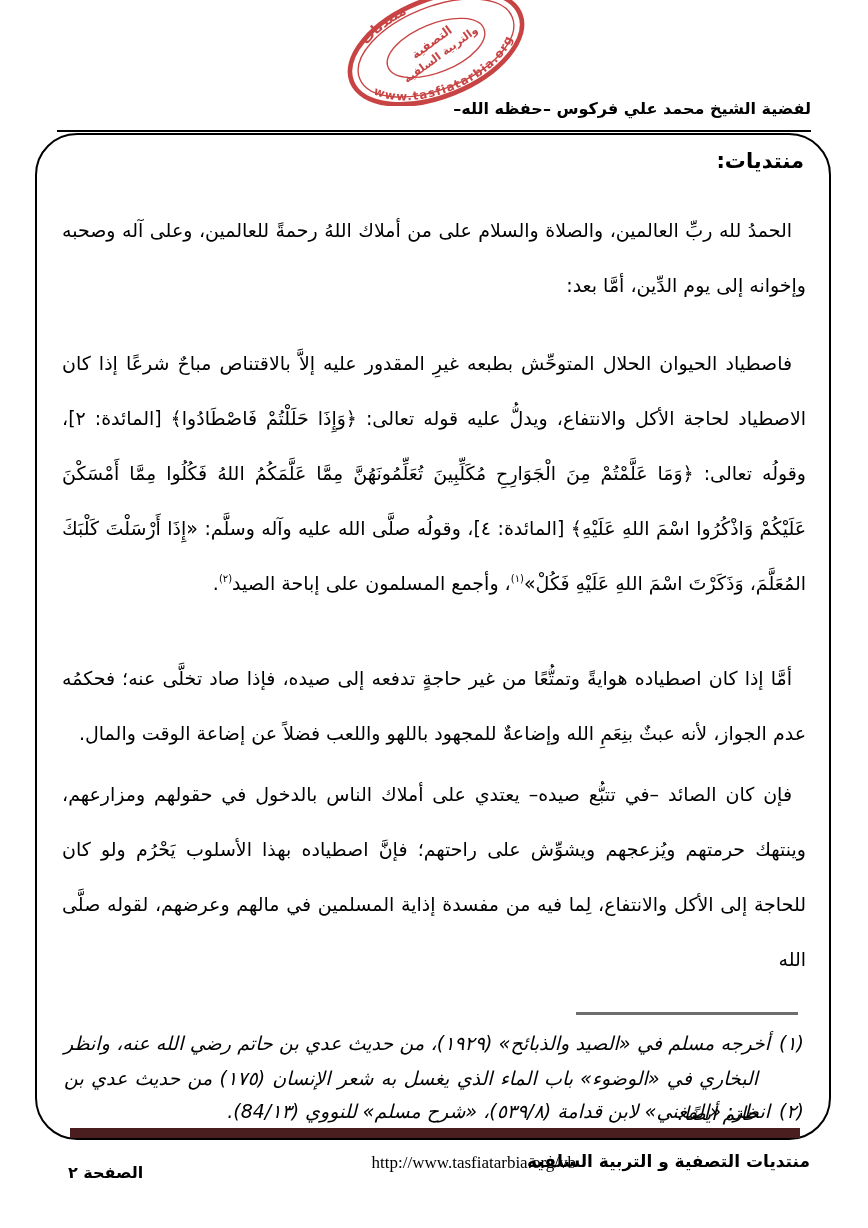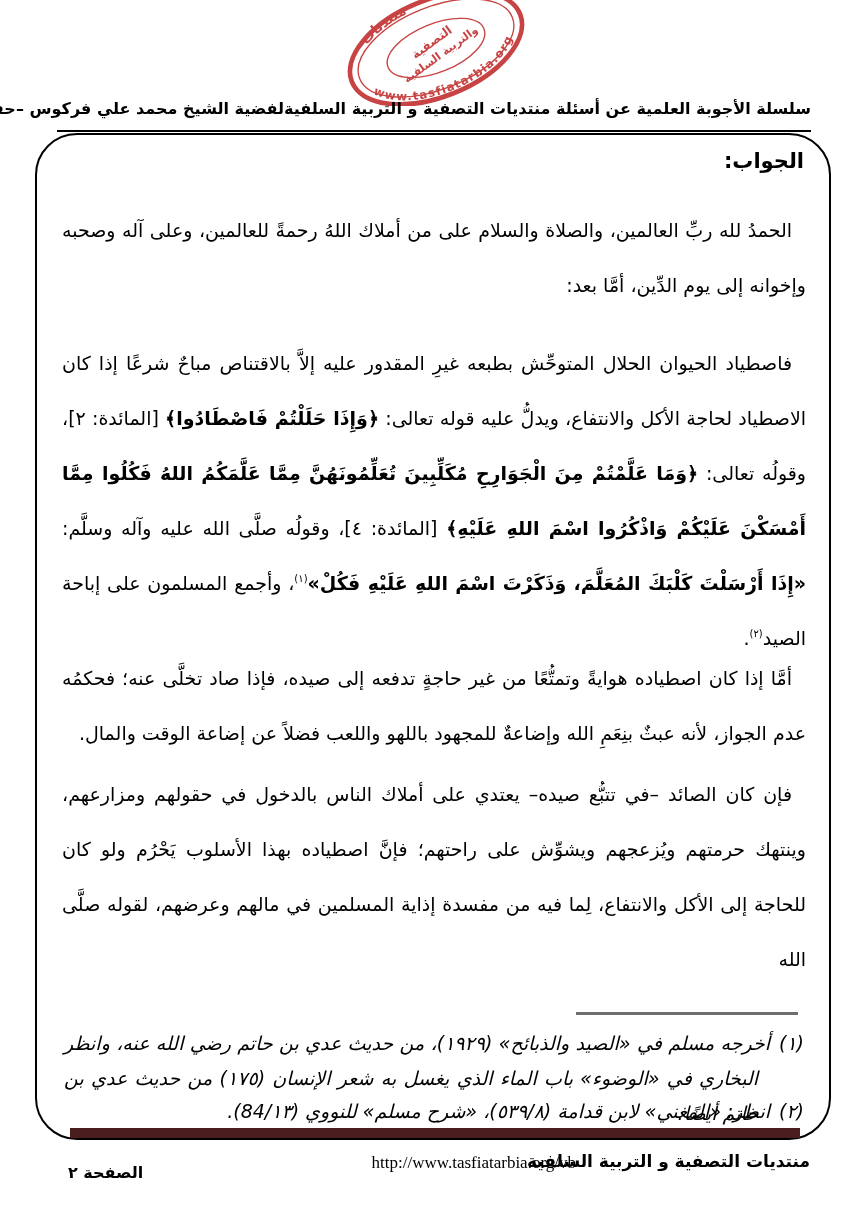"سلسلة الأجوبة العلمية عن أسئلة" span { html: <span>سلسلة الأجوبة العلمية عن أسئلة منتديات التصفية و التربية السلفية</span> -> none }
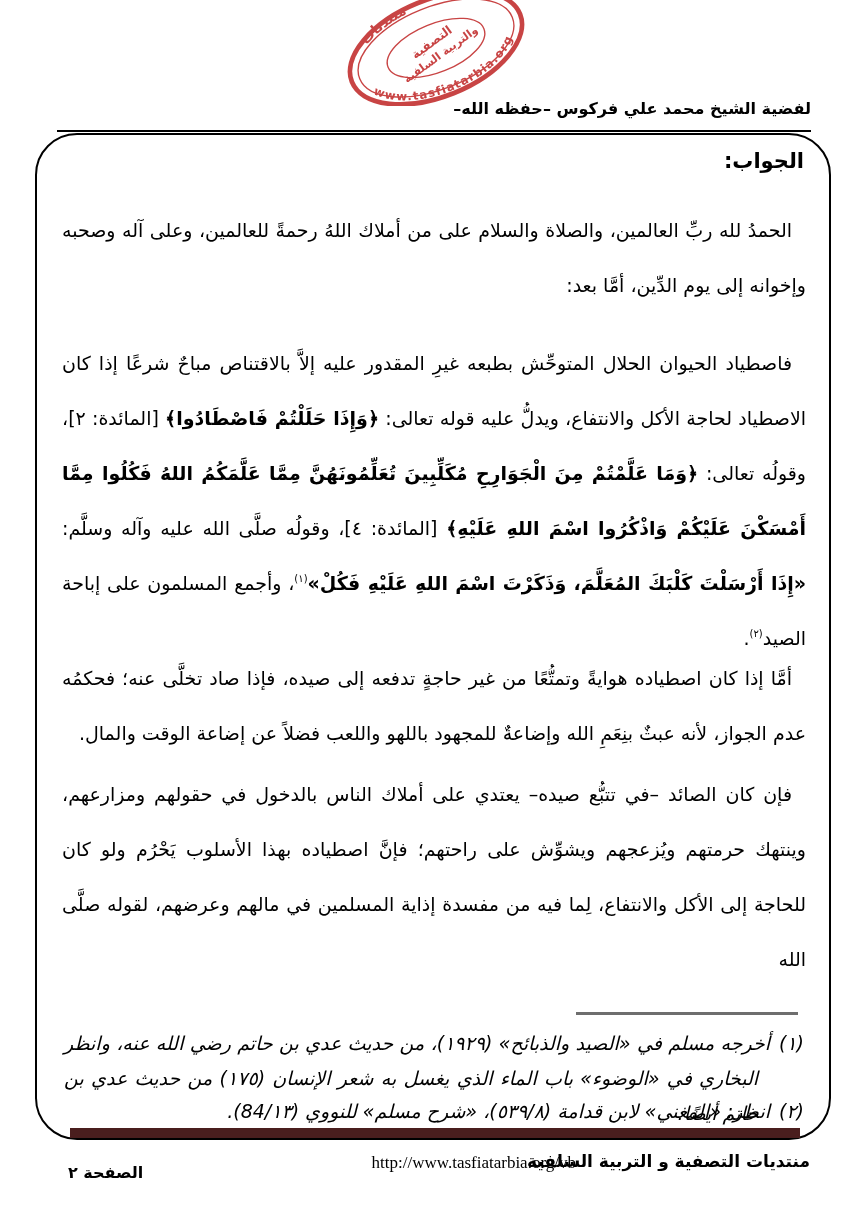"الجواب:" div.answer-label { text: الجواب -> منتديات }
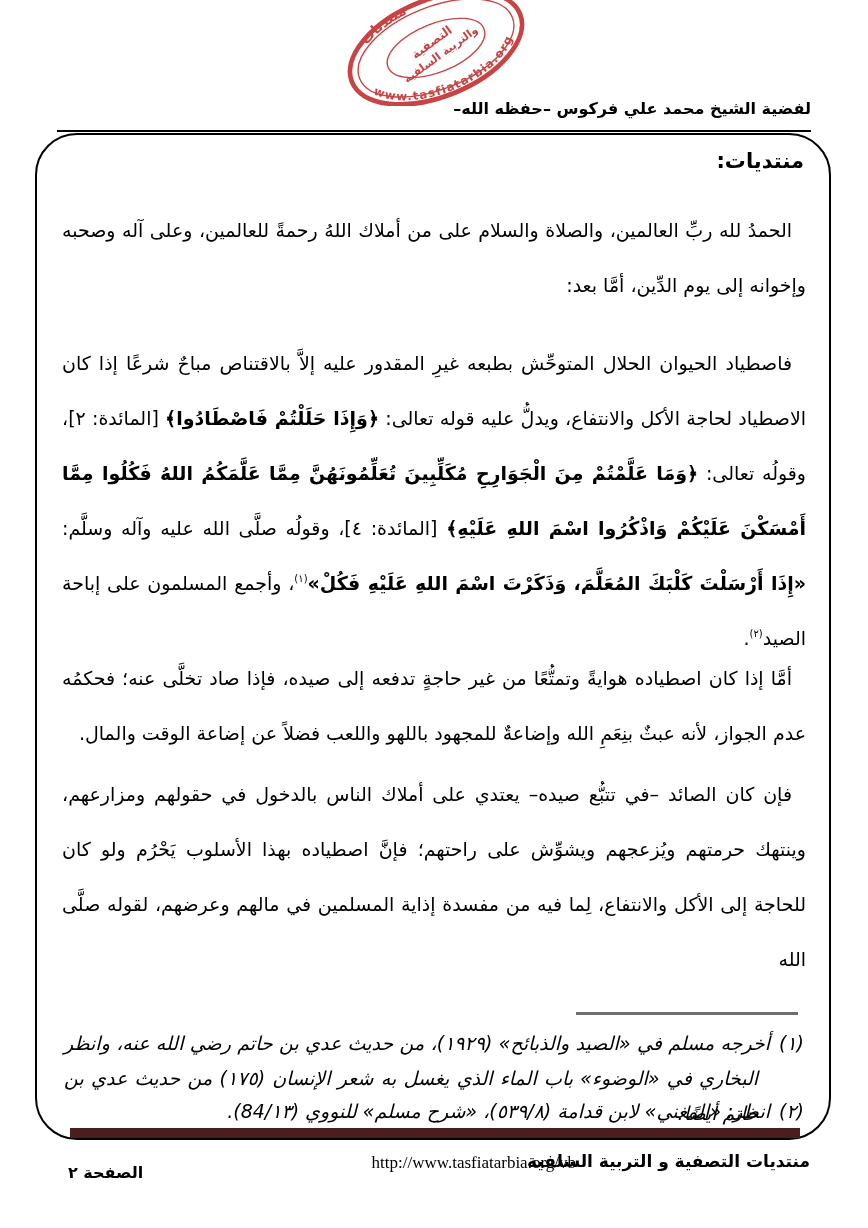"﴿وَإِذَا حَلَلْتُمْ فَاصْطَادُوا﴾" .quran, .hadith { font-weight: bold -> normal }
